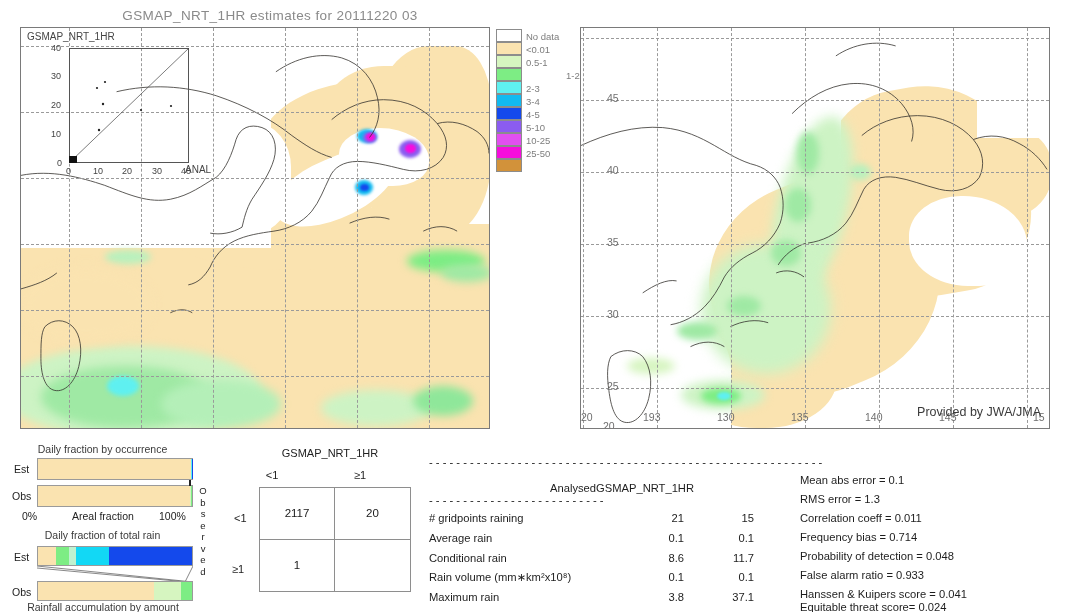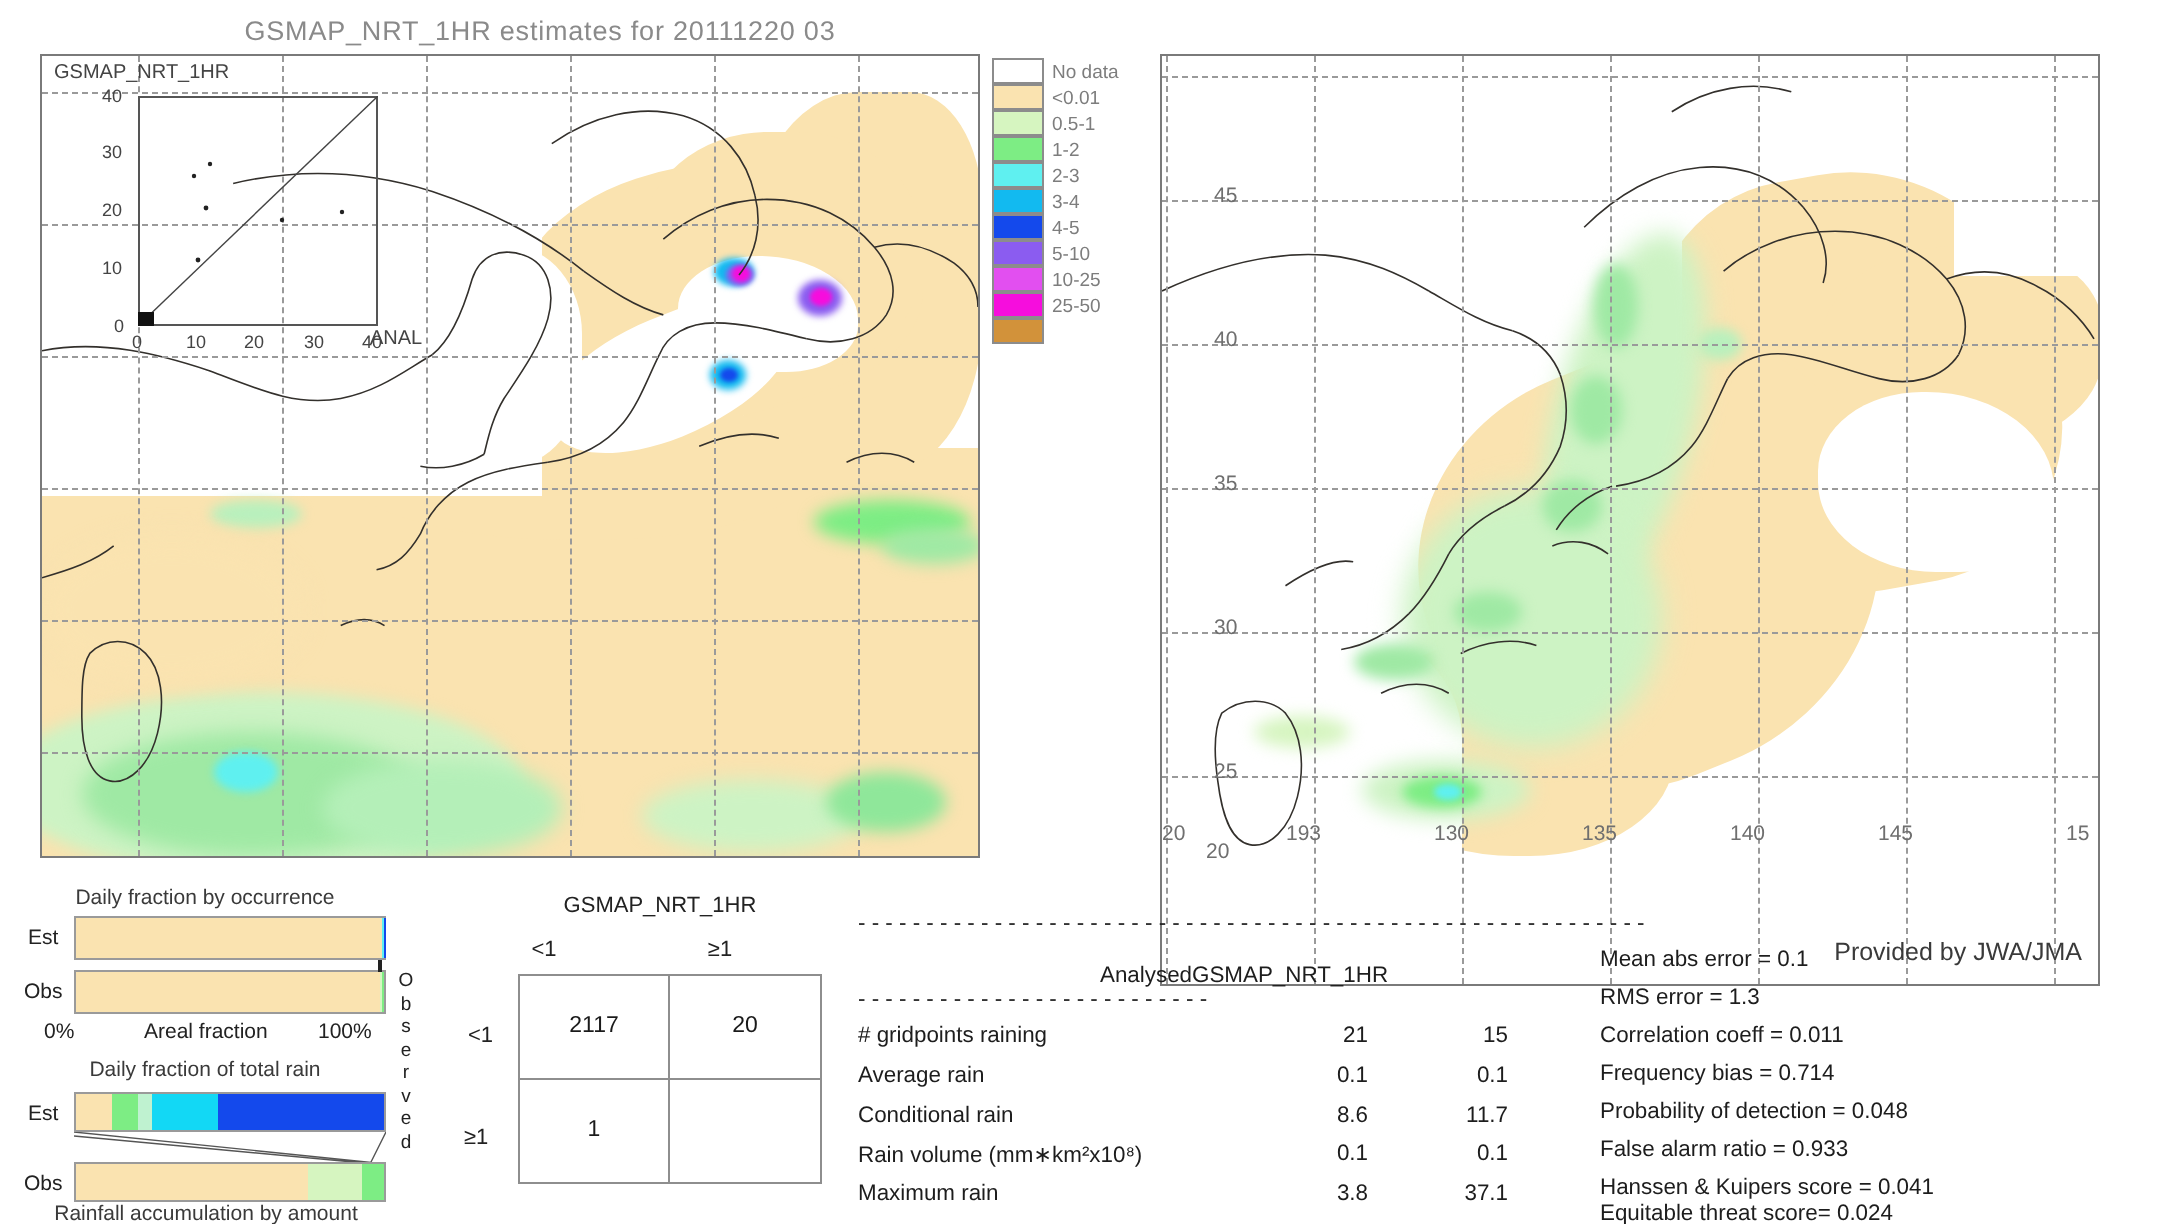"1-2" div.cl { margin-left: none -> 40px }
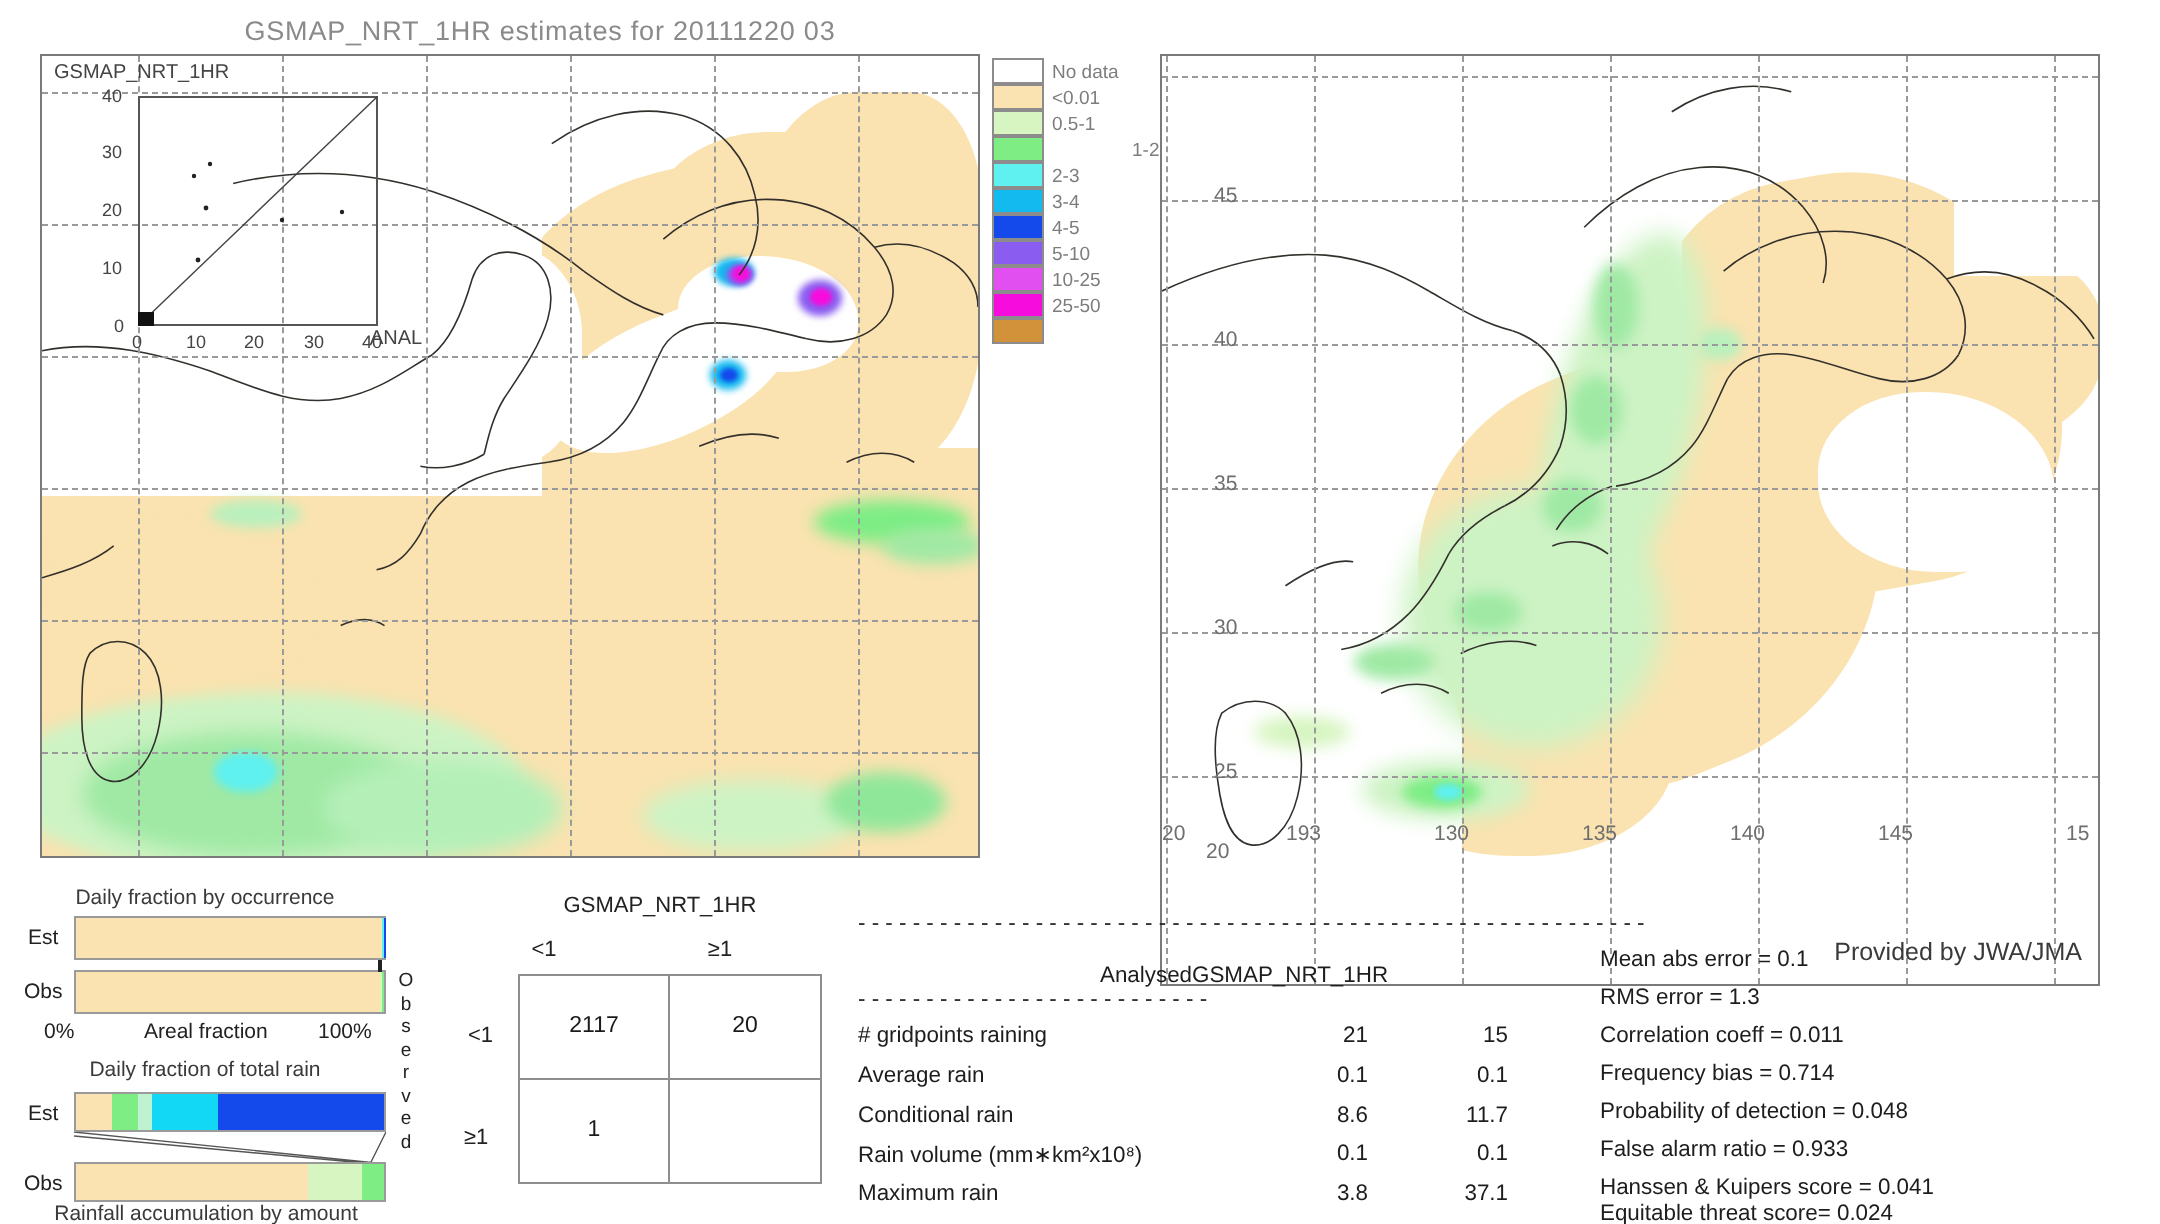"45" div.panel { height: 466px -> 402px }
